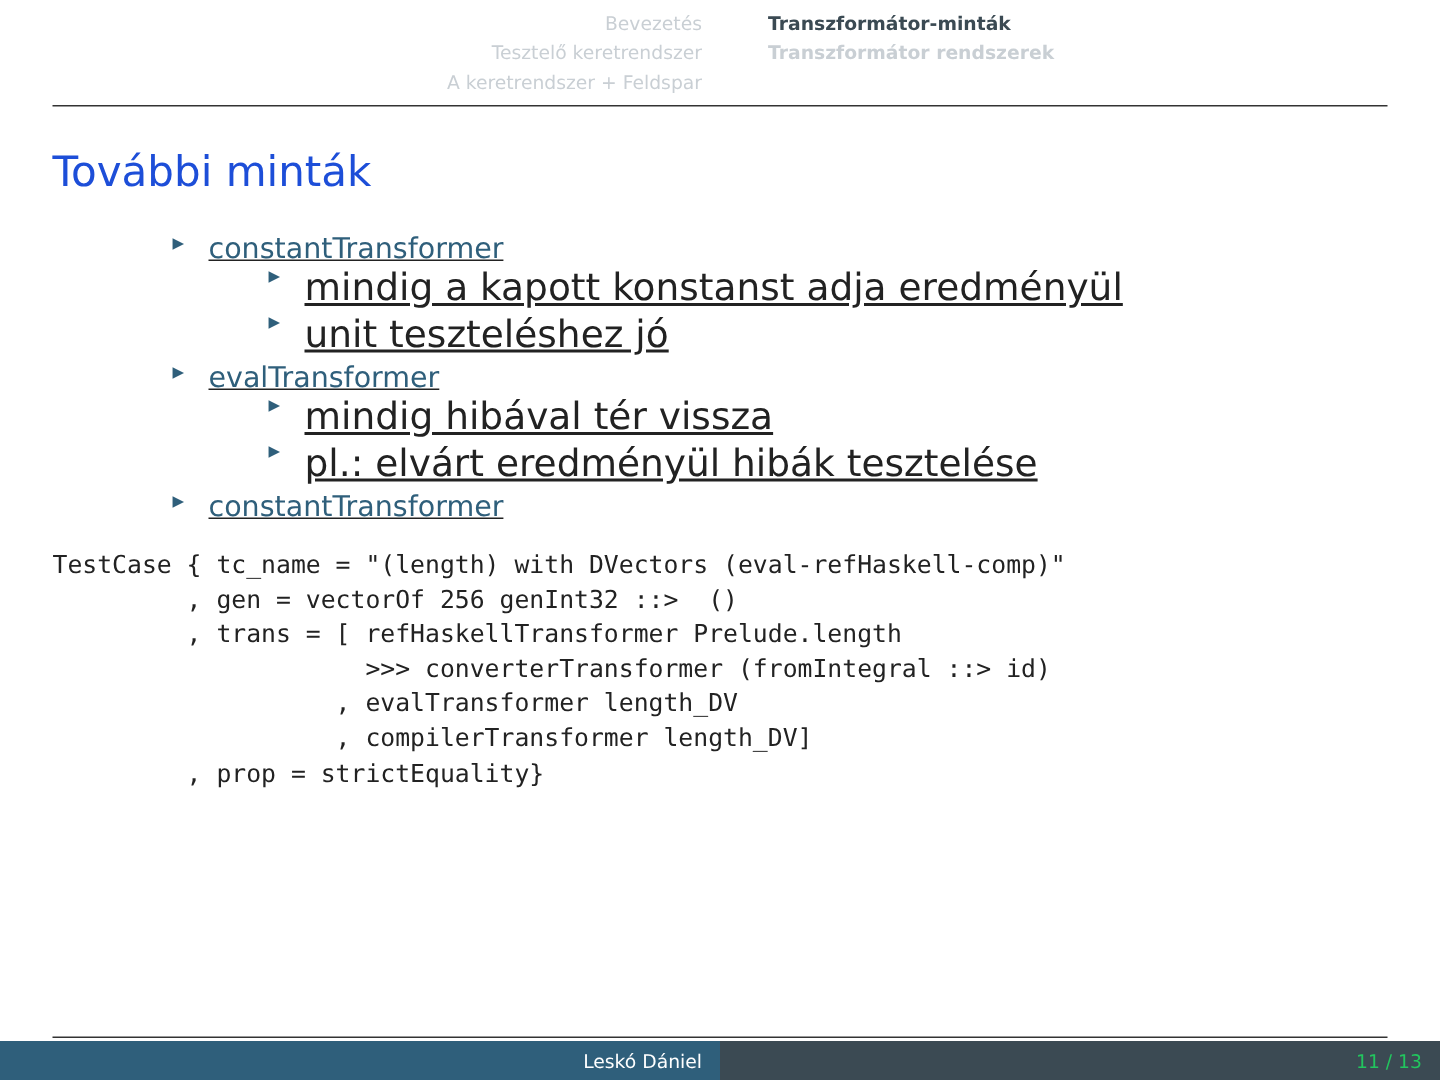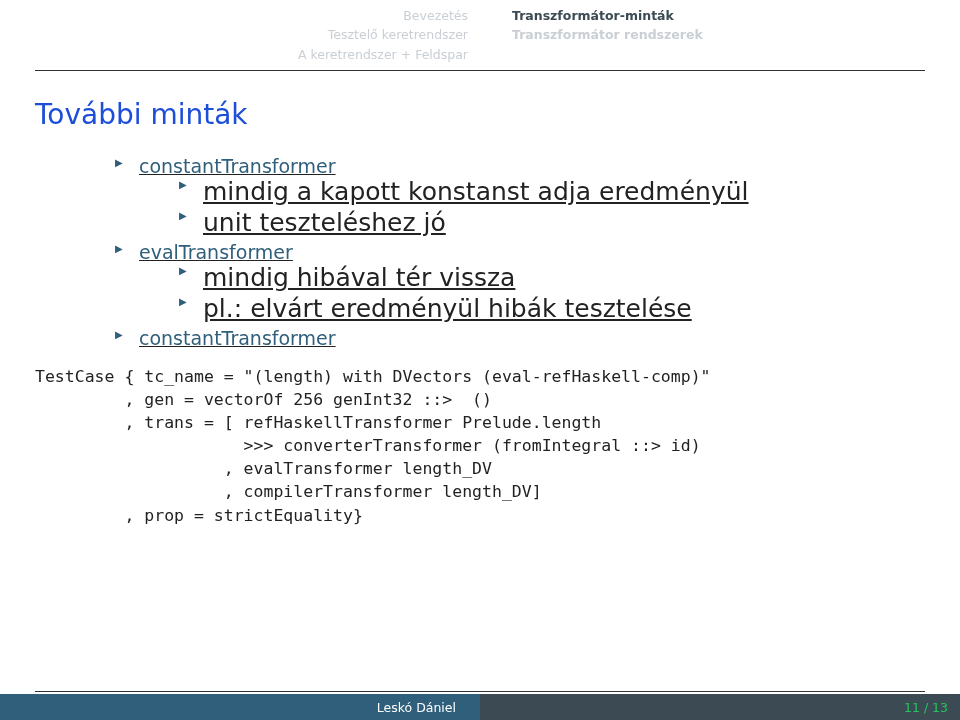"Leskó Dániel" .footer-left { padding-right: 24px -> 12px }
